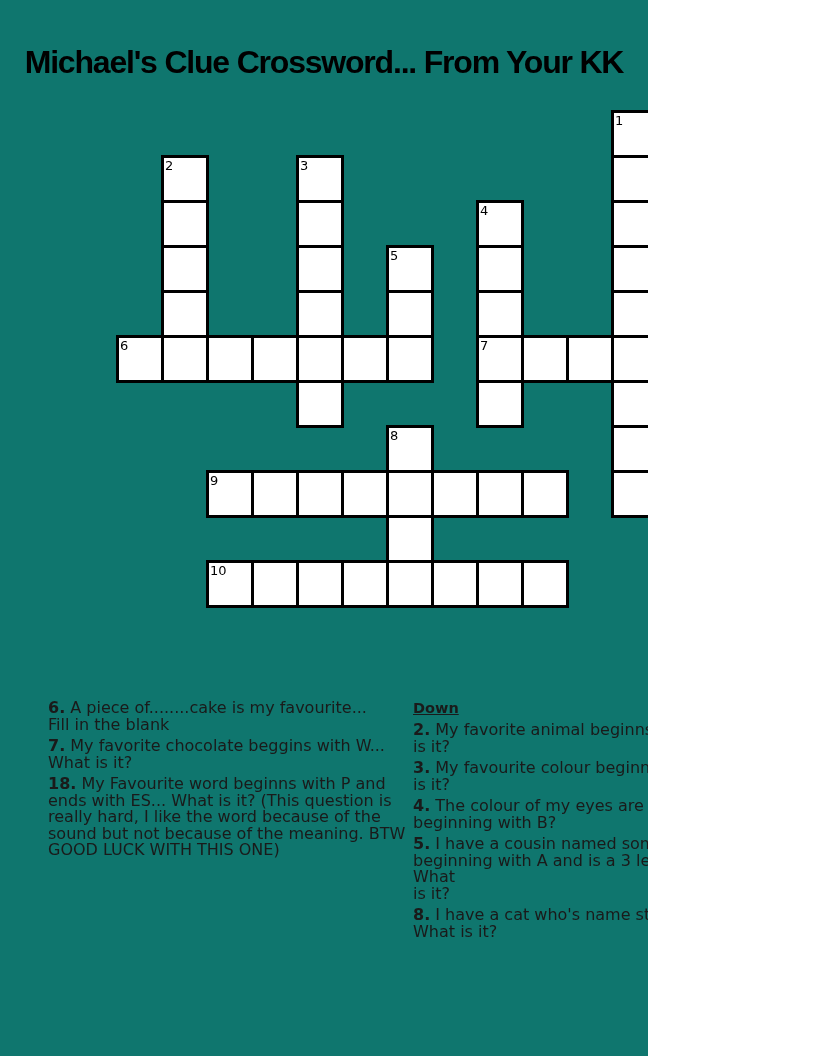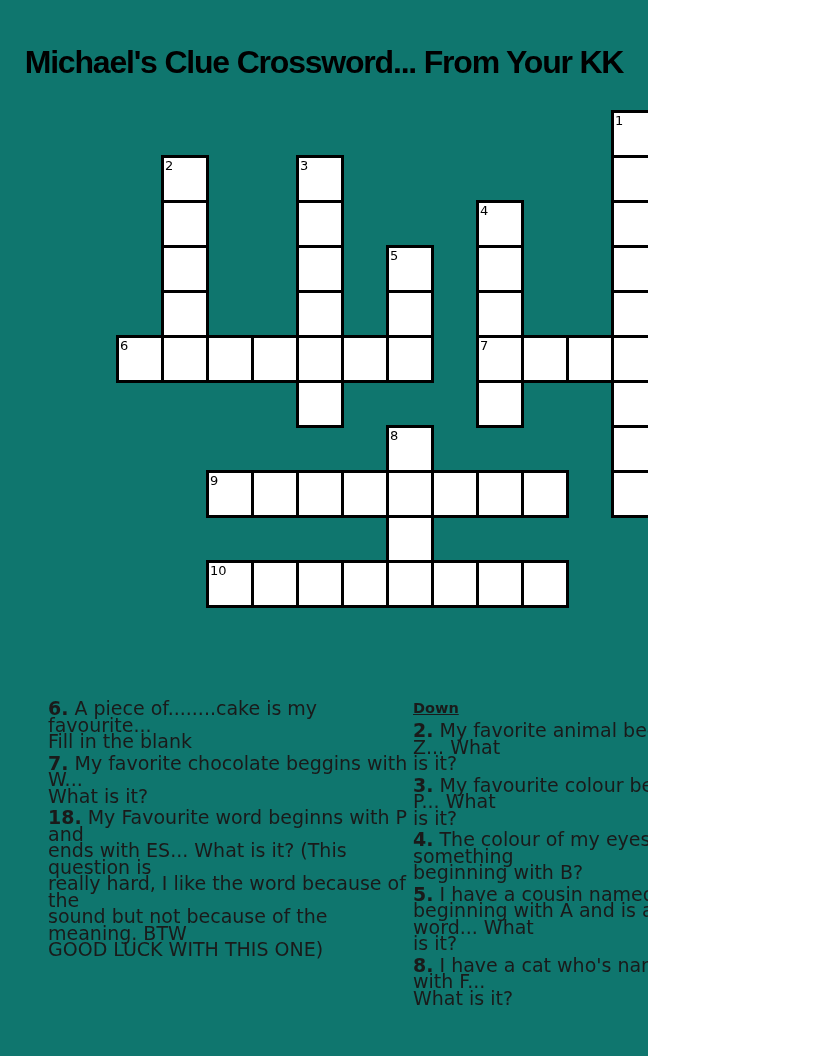"6. A piece of........cake is" .clue { font-size: 19px -> 16px }
